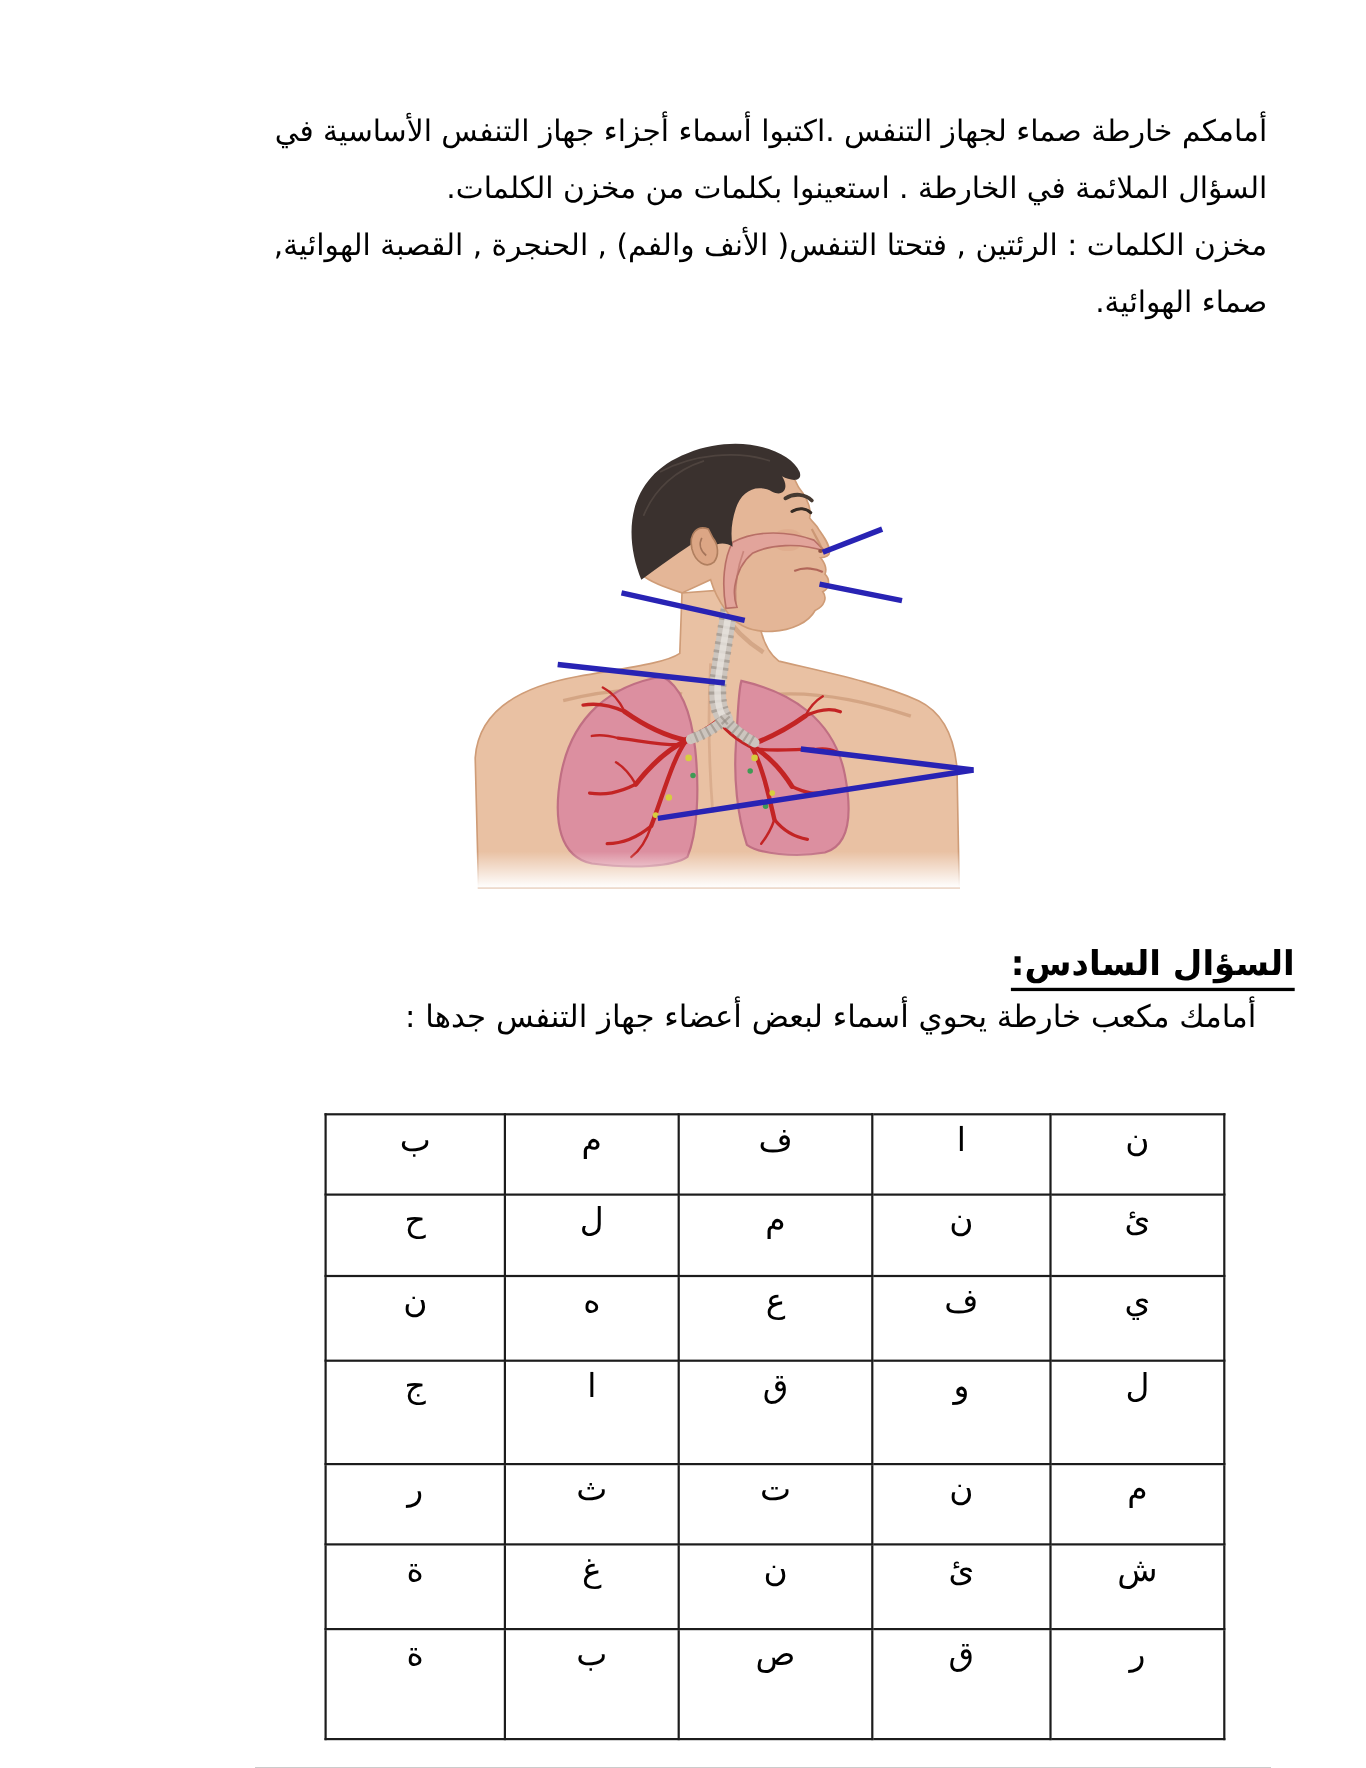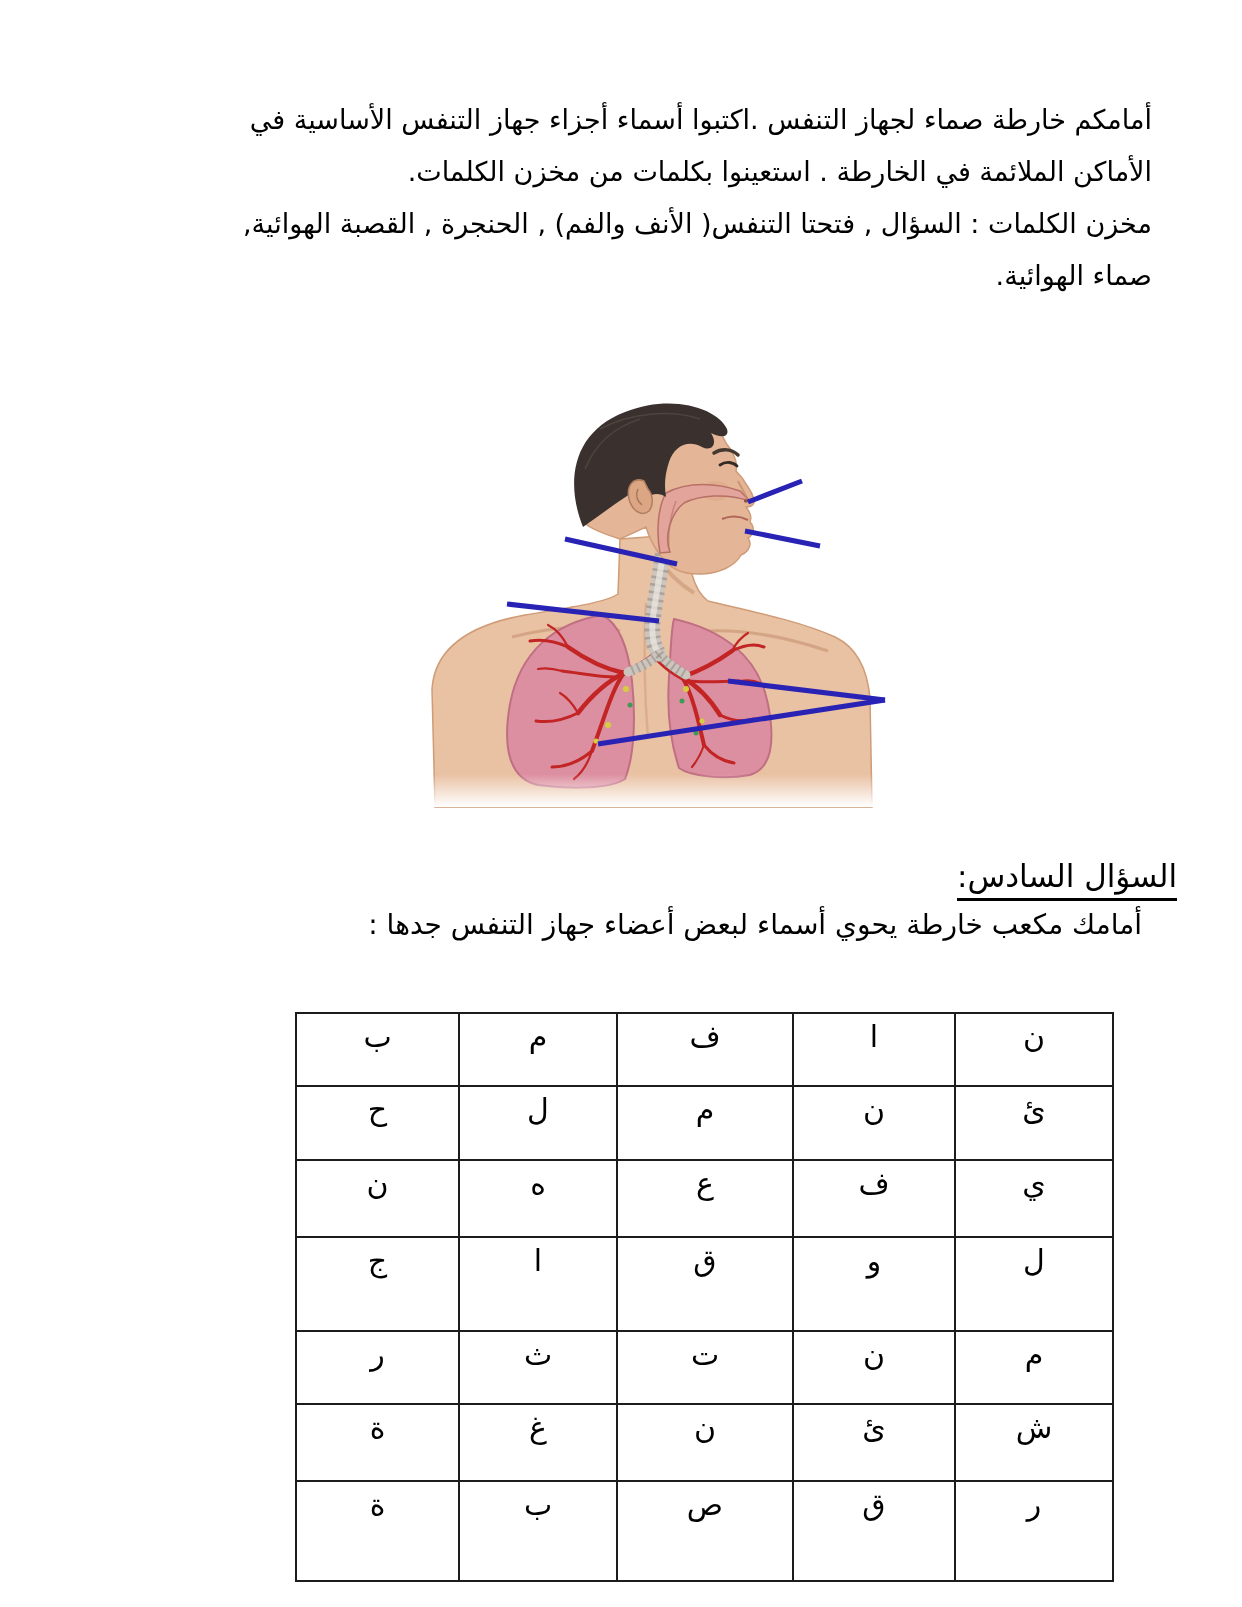"الأماكن الملائمة في الخارطة ." div.line { text: الأماكن -> السؤال }
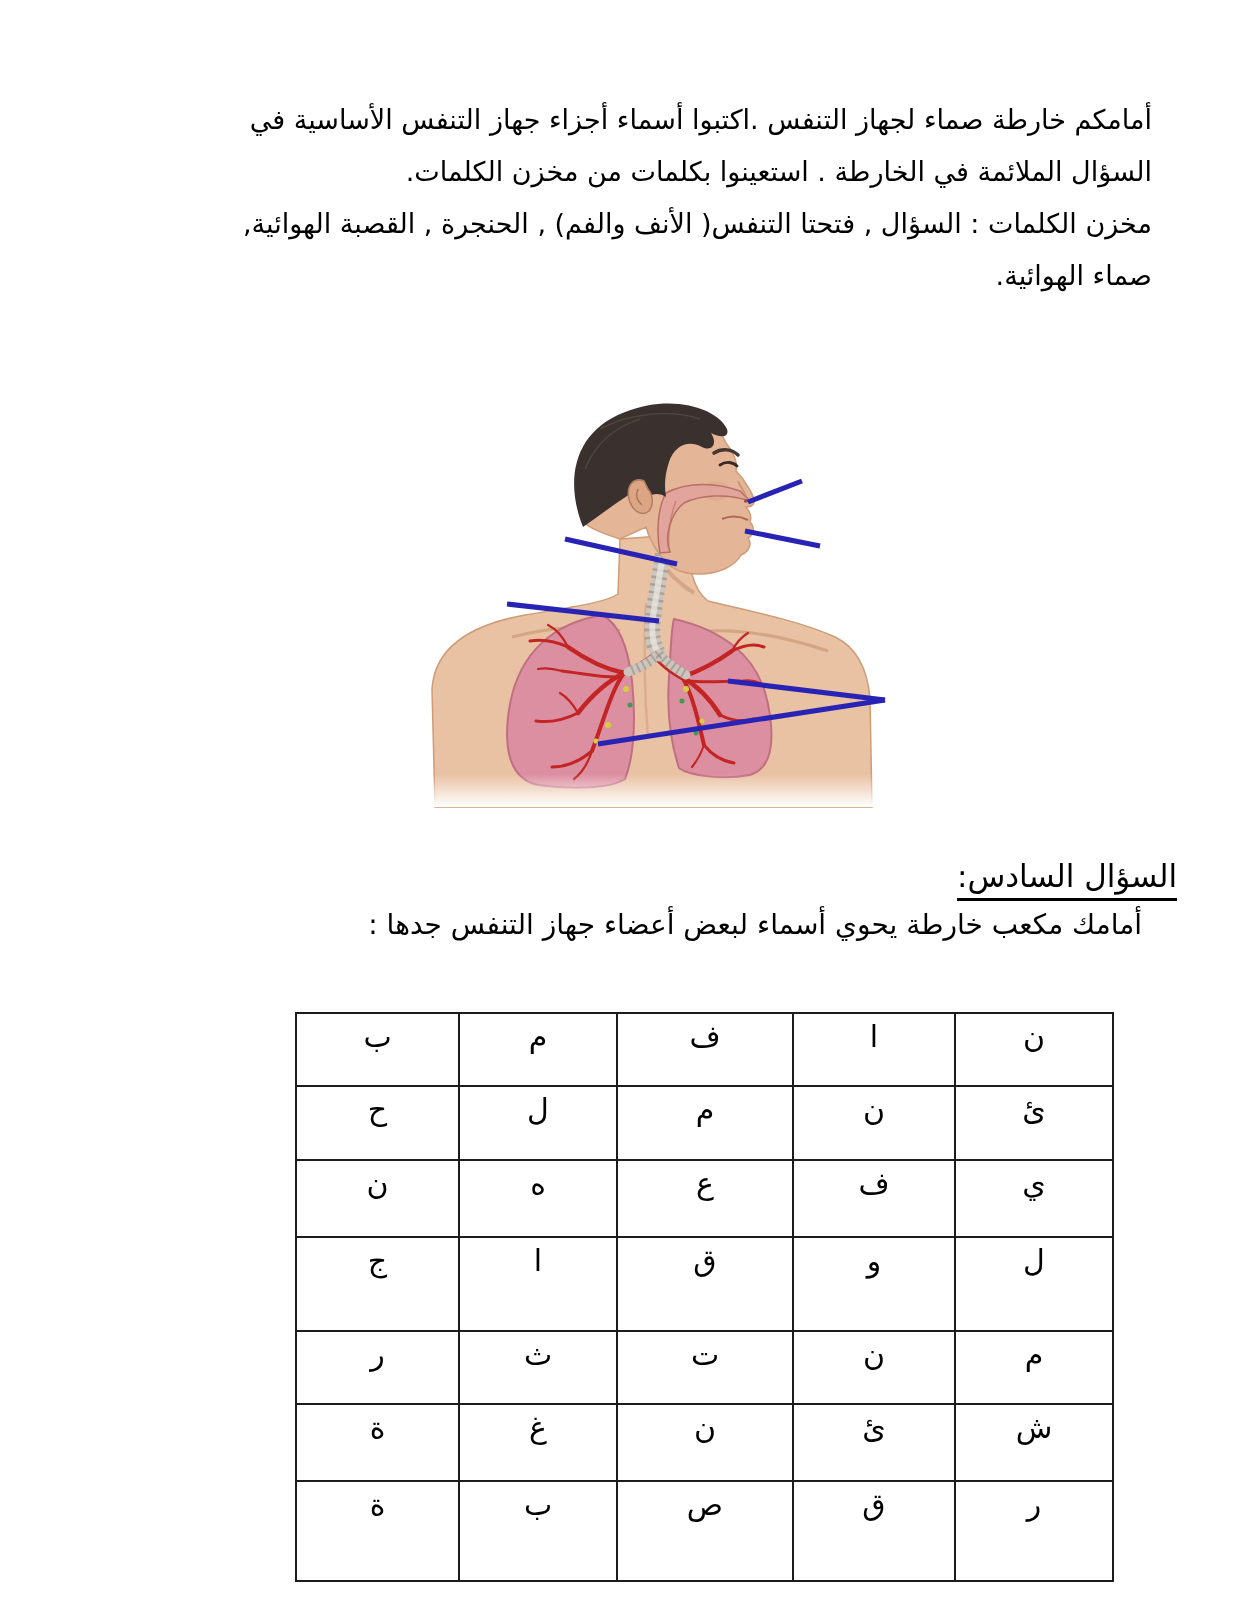"مخزن الكلمات : السؤال ," div.line { text: السؤال -> الرئتين }
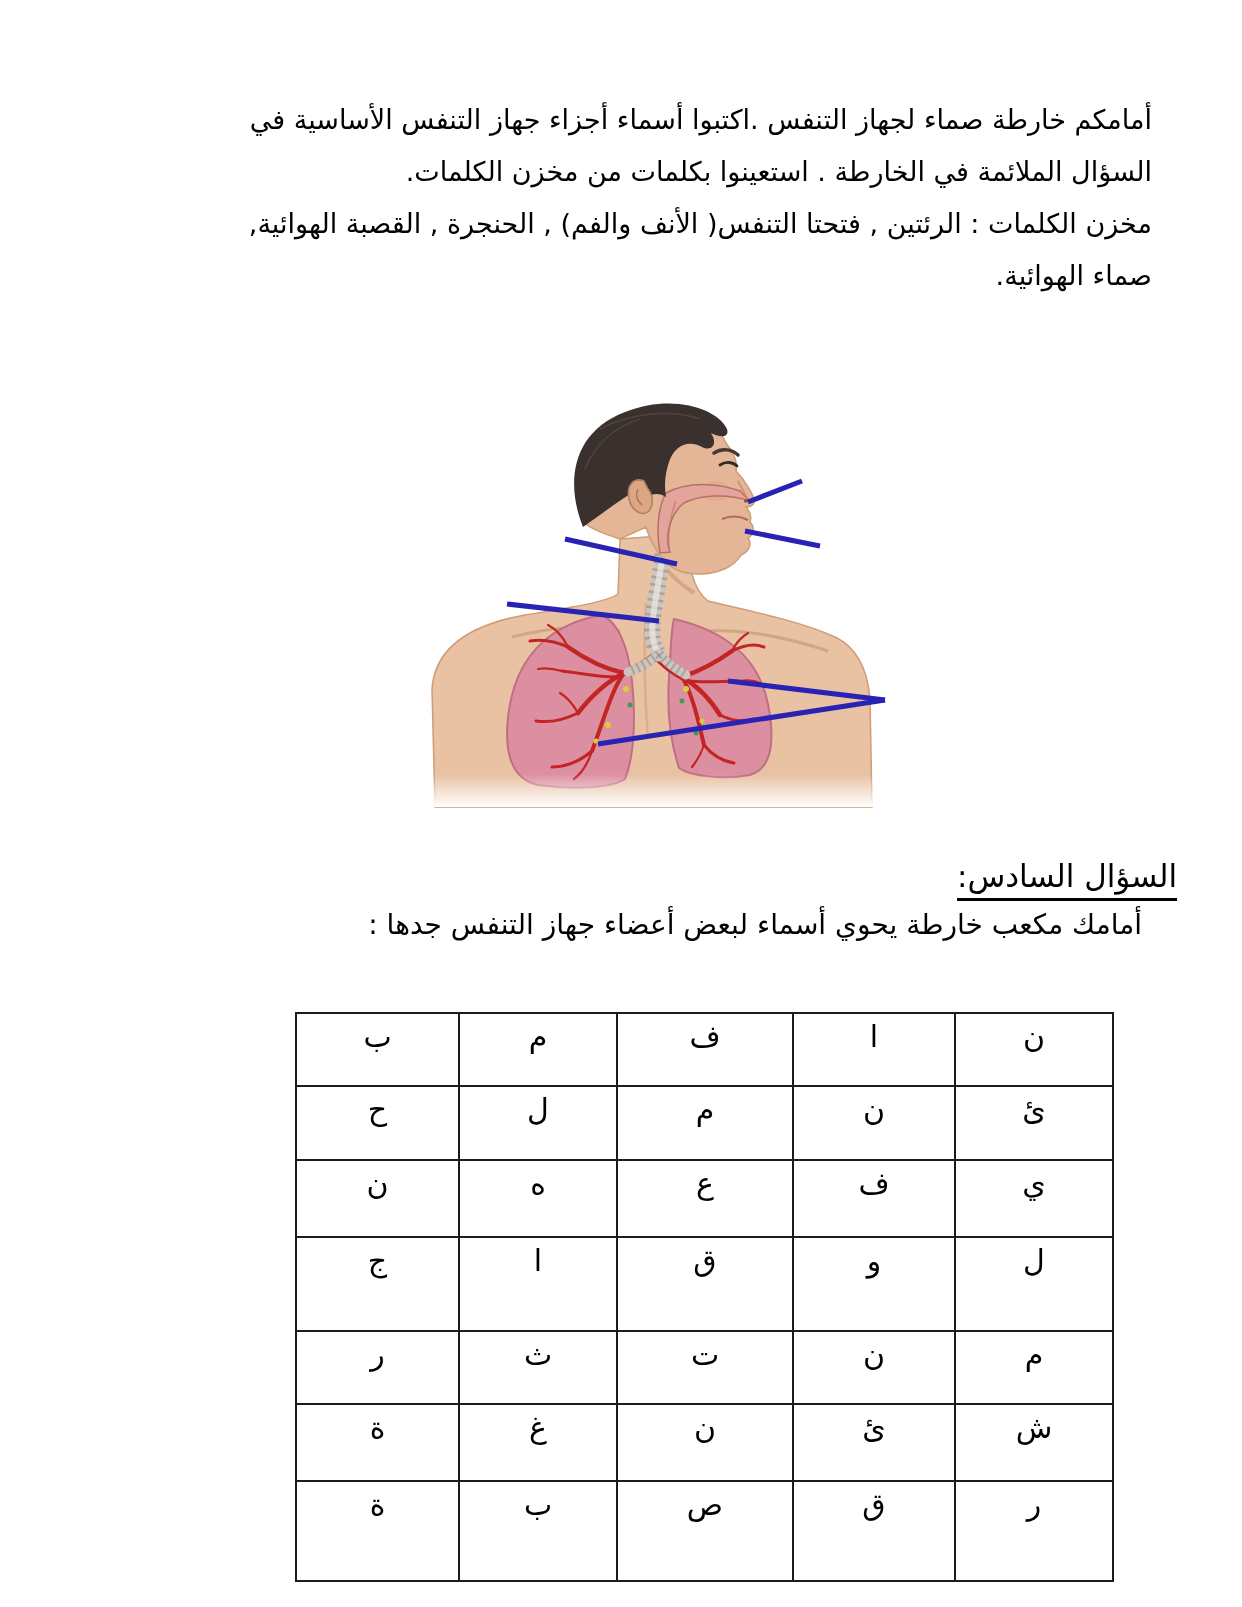"السؤال السادس:" .q-heading { font-weight: normal -> bold }
